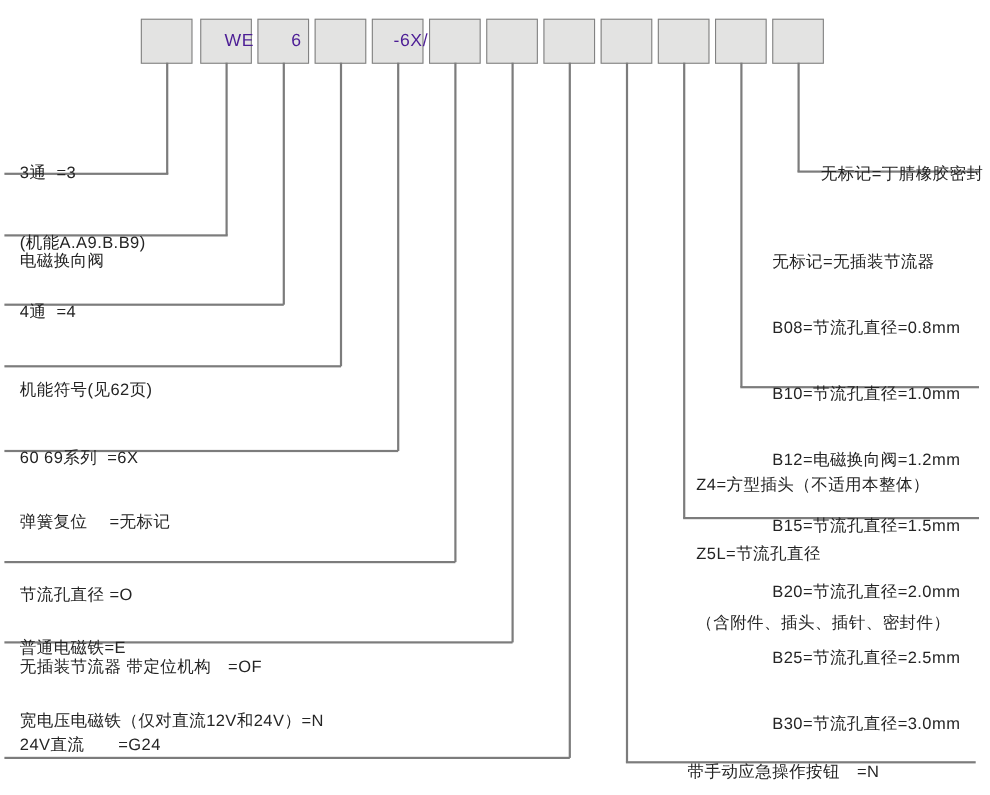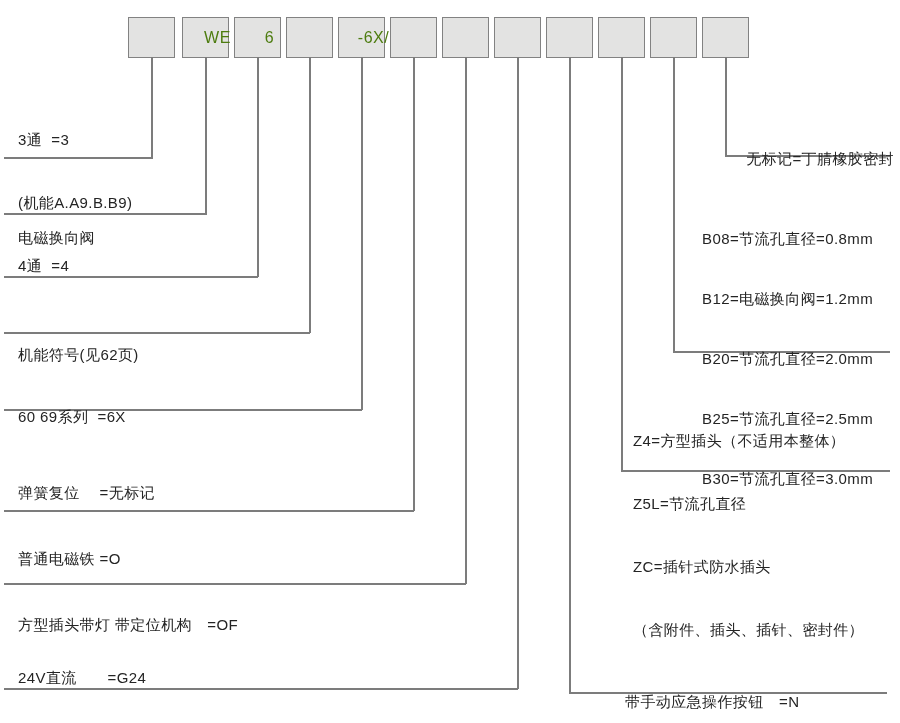"WE" .code-box { color: #4d7c0f -> #4c1d95 }
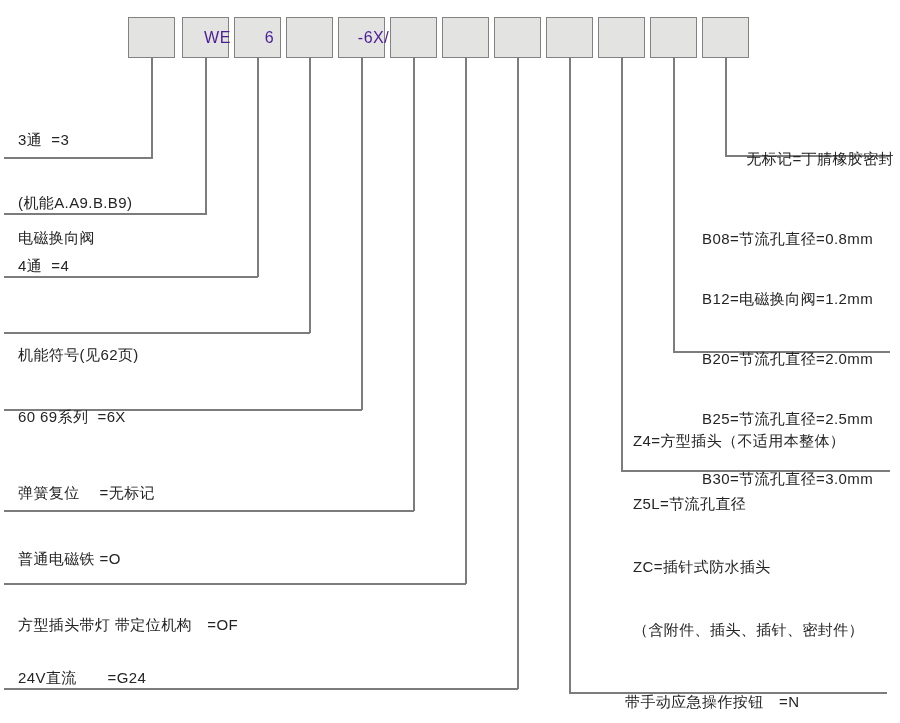"3通 =3" div.tblock { top: 87px -> 105px }
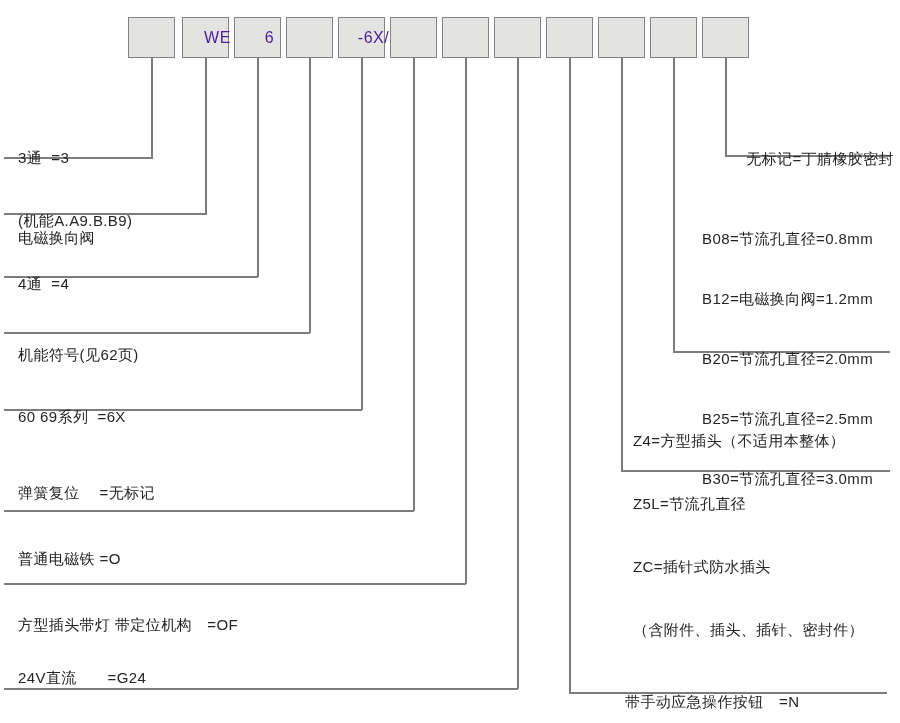"无标记=无插装节流器" div { html: none -> <div>无标记=无插装节流器</div> }
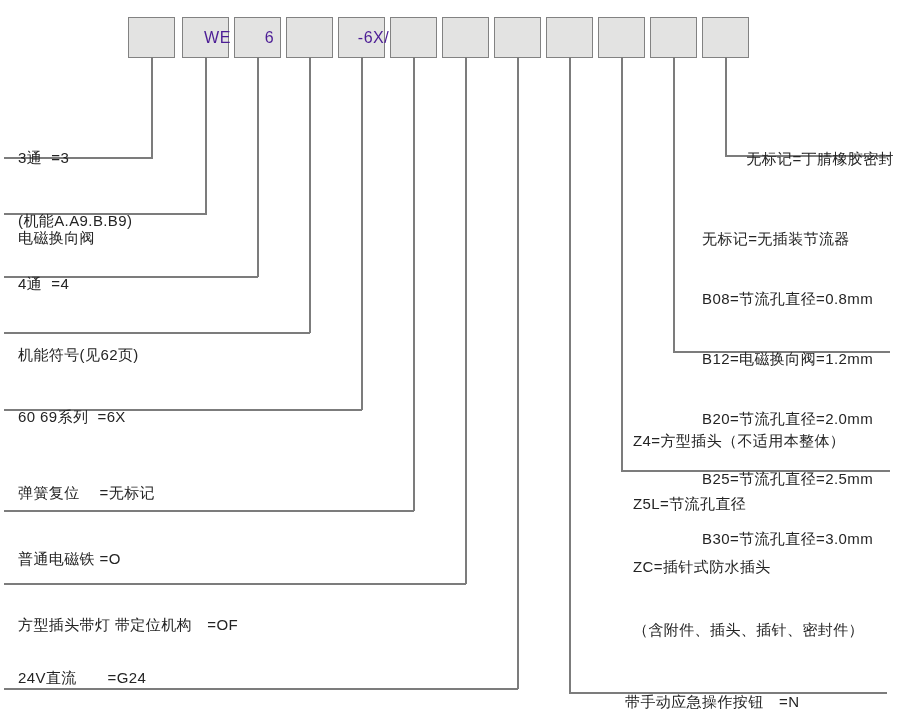"B10=节流孔直径=1.0mm" div { html: none -> <div>B10=节流孔直径=1.0mm</div> }
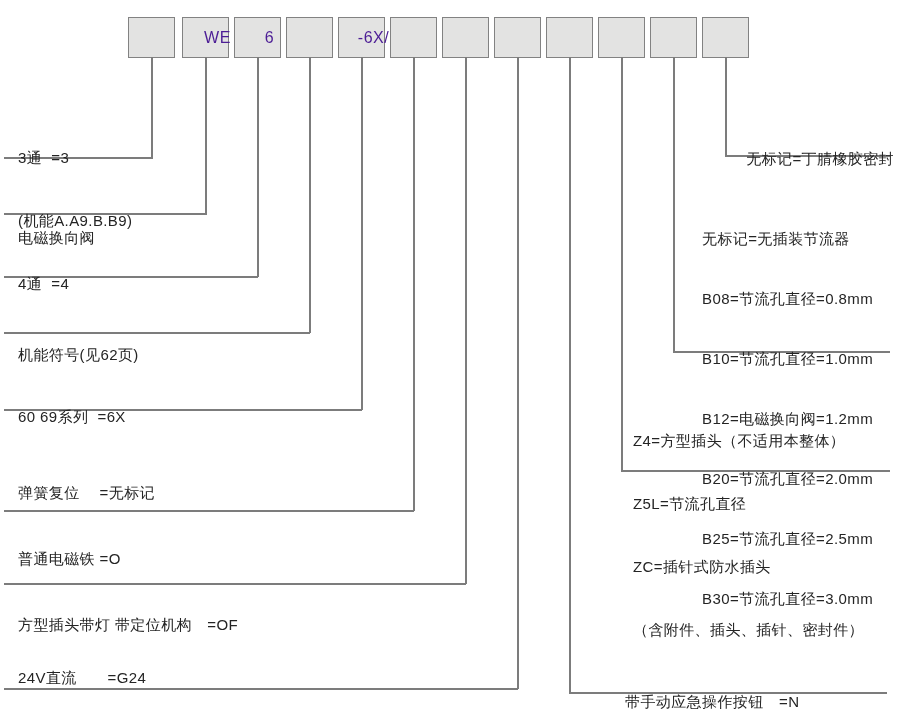"弹簧复位 =无标记" div.tblock { top: 438px -> 420px }
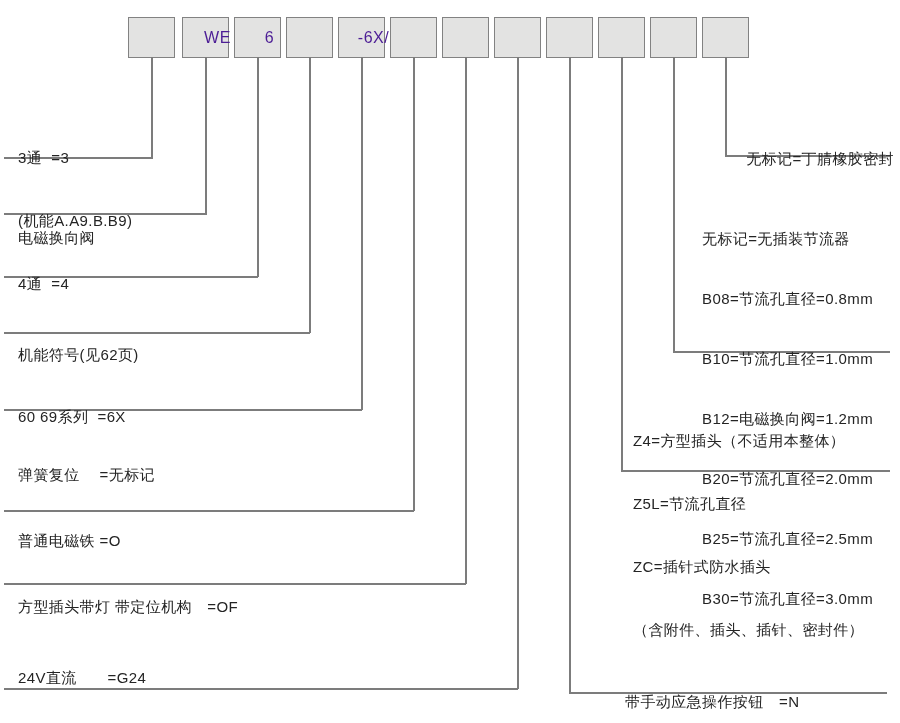"B15=节流孔直径=1.5mm" div { html: none -> <div>B15=节流孔直径=1.5mm</div> }
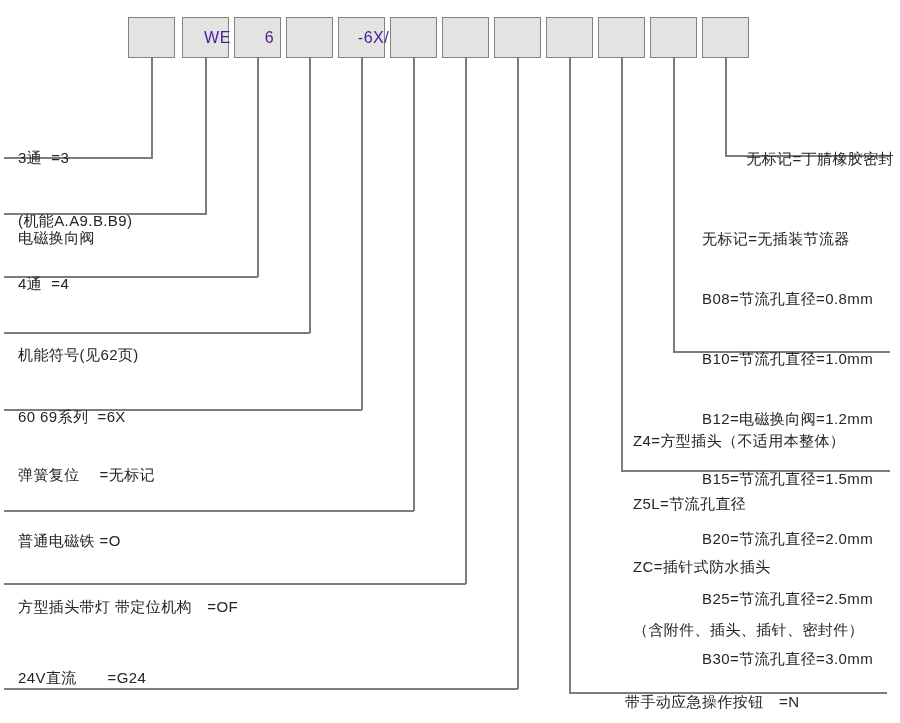"普通电磁铁 =O" div { text: 普通电磁铁 -> 节流孔直径 }
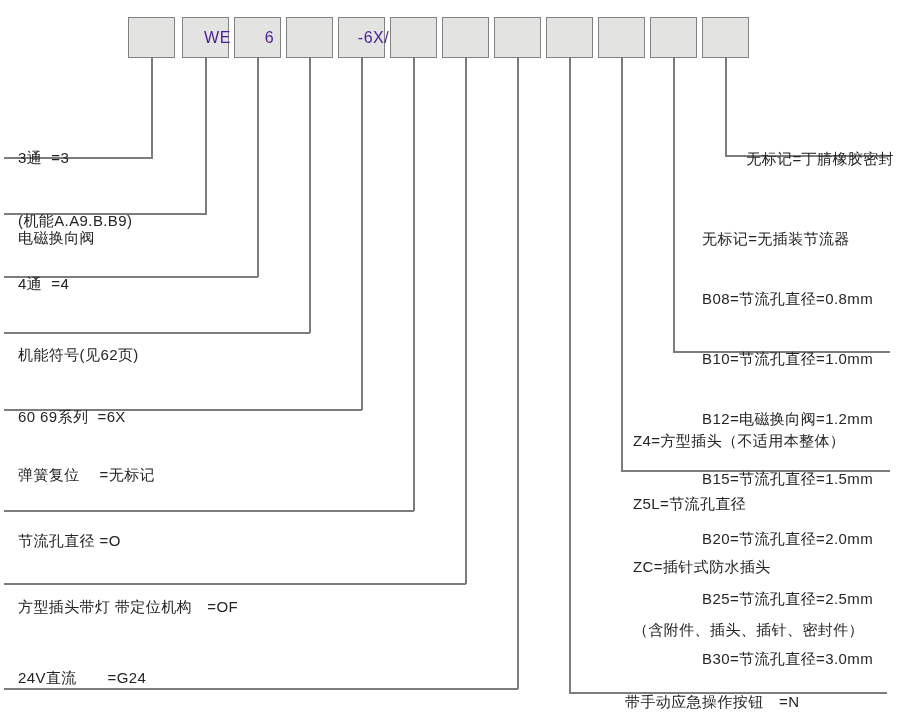"ZC=插针式防水插头" div { html: <div>ZC=插针式防水插头</div> -> none }
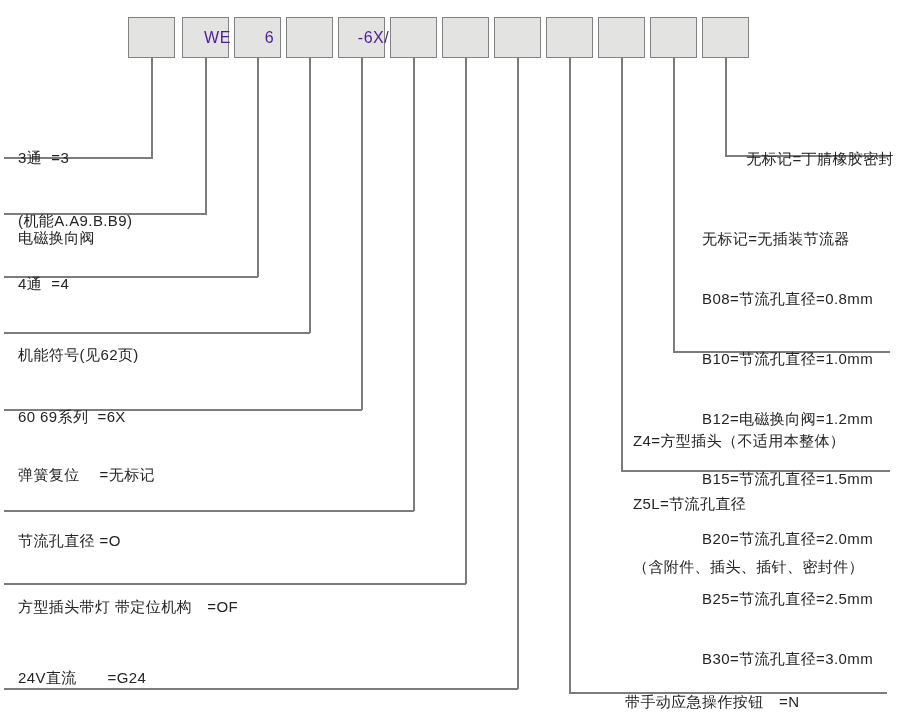"普通电磁铁=E" div.tblock { html: none -> <div> <div>普通电磁铁=E</div> <div>宽电压电磁铁（仅对直流12V和24V）=N</div> </div> }
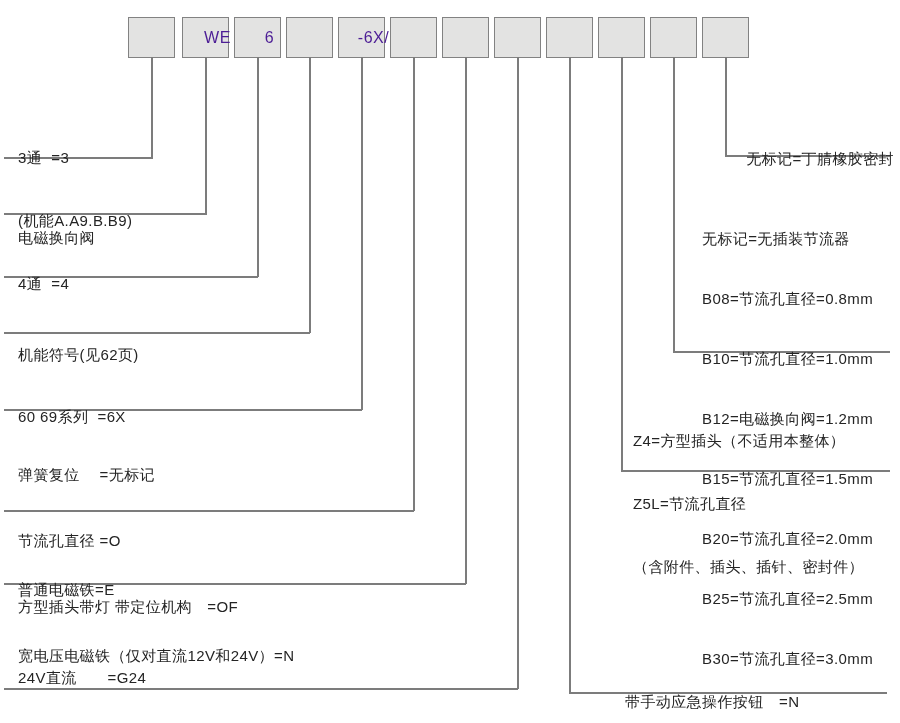"方型插头带灯 带定位机构 =OF" div { text: 方型插头带灯 -> 无插装节流器 }
